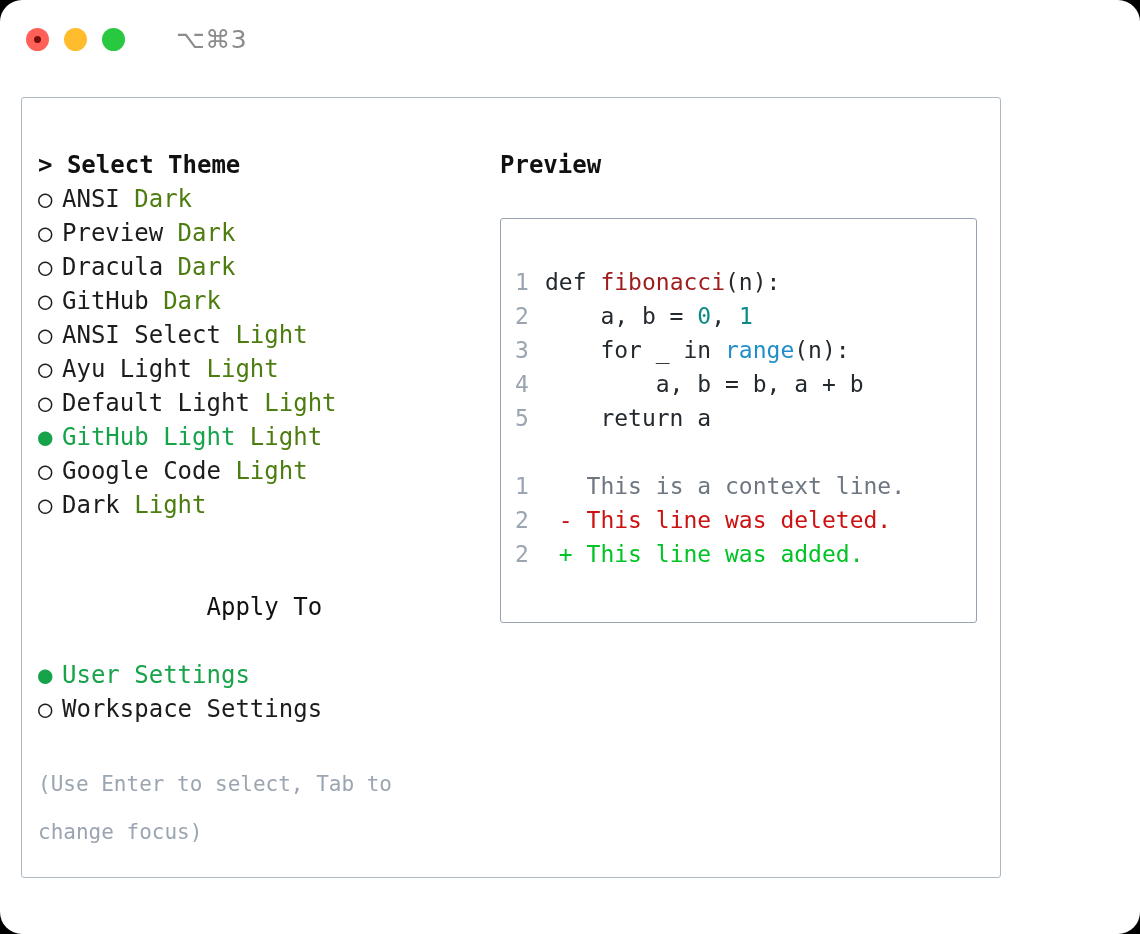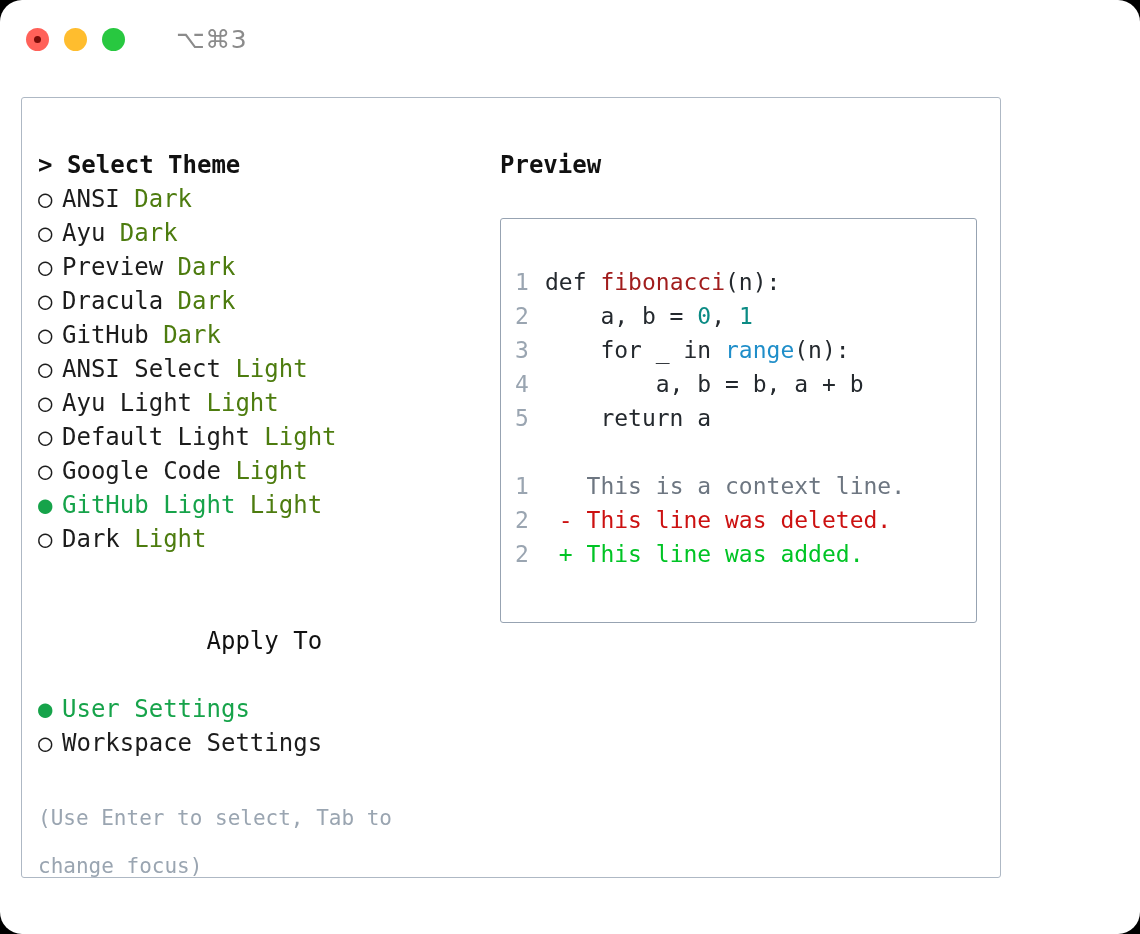"○ Ayu Dark" div.opt-row { html: <div><span>○ </span><span>Ayu </span><span>Dark</span></div> -> none }
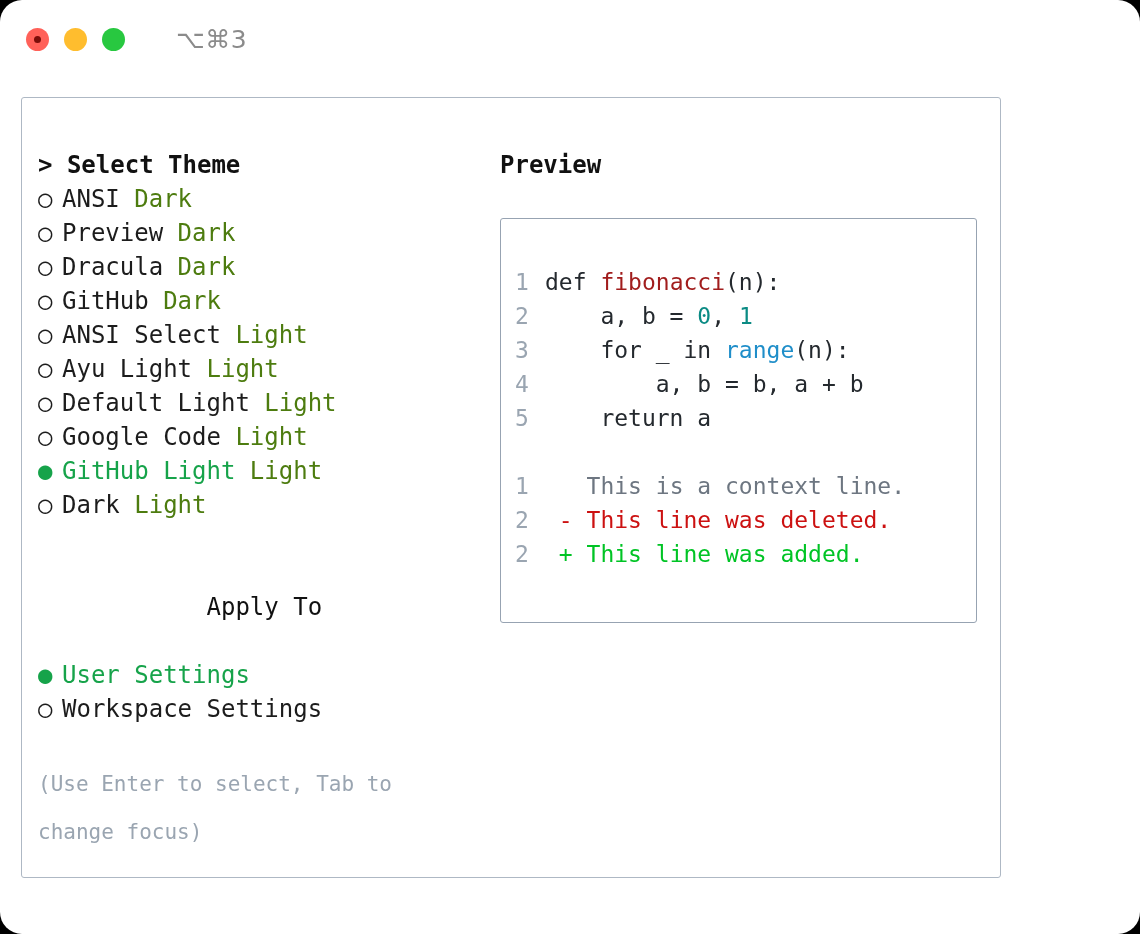"○ Google Code Light" div.opt-row { order: before "● GitHub Light Light" -> after "● GitHub Light Light" }
